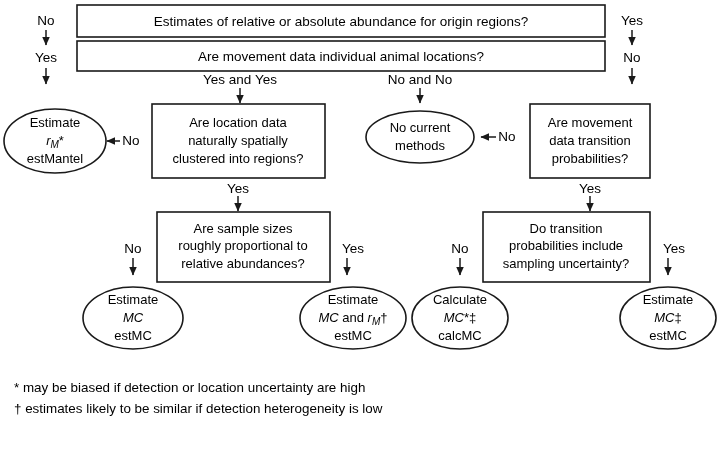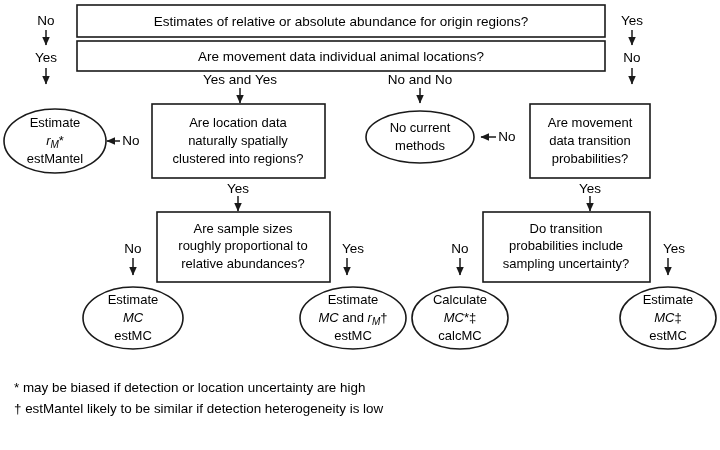"† estMantel likely to be" div.footnote-line { text: estMantel -> estimates }
